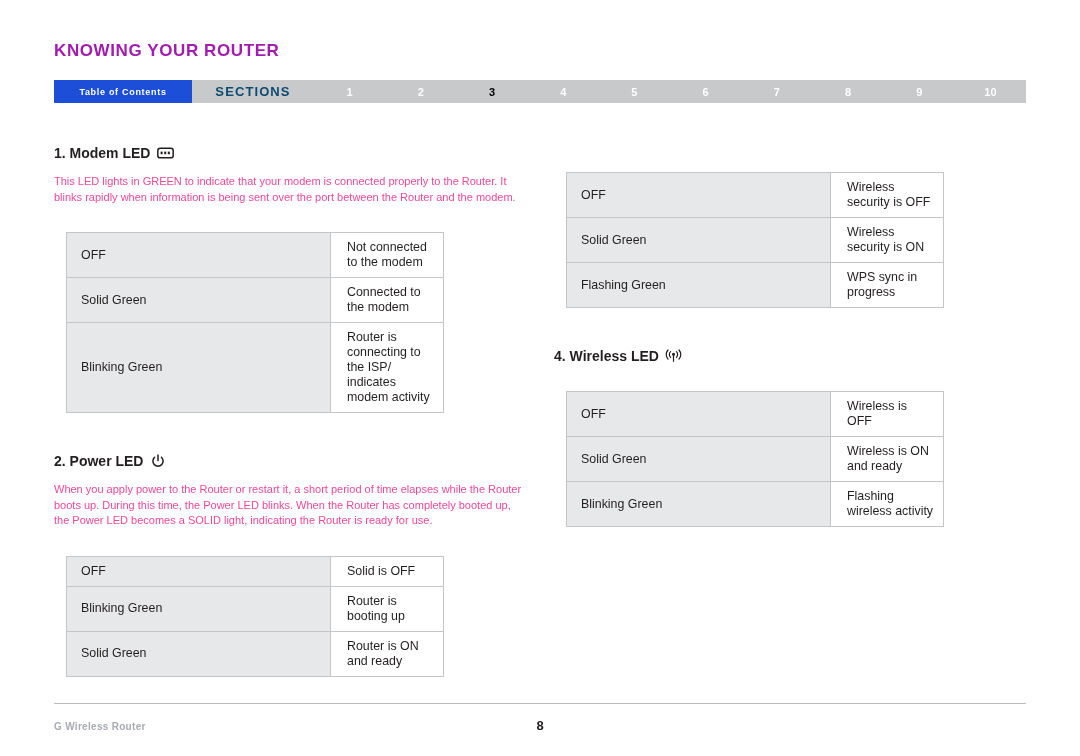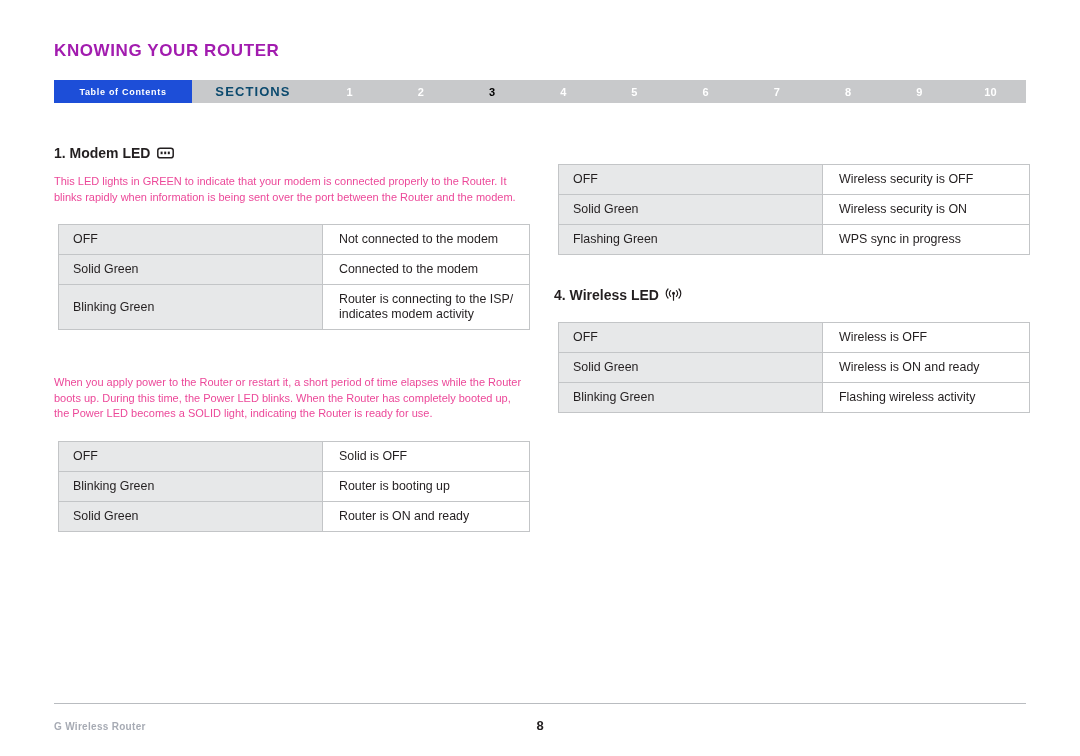"OFF" table.led-table { margin: 4px -> 12px; width: 472px -> 378px }
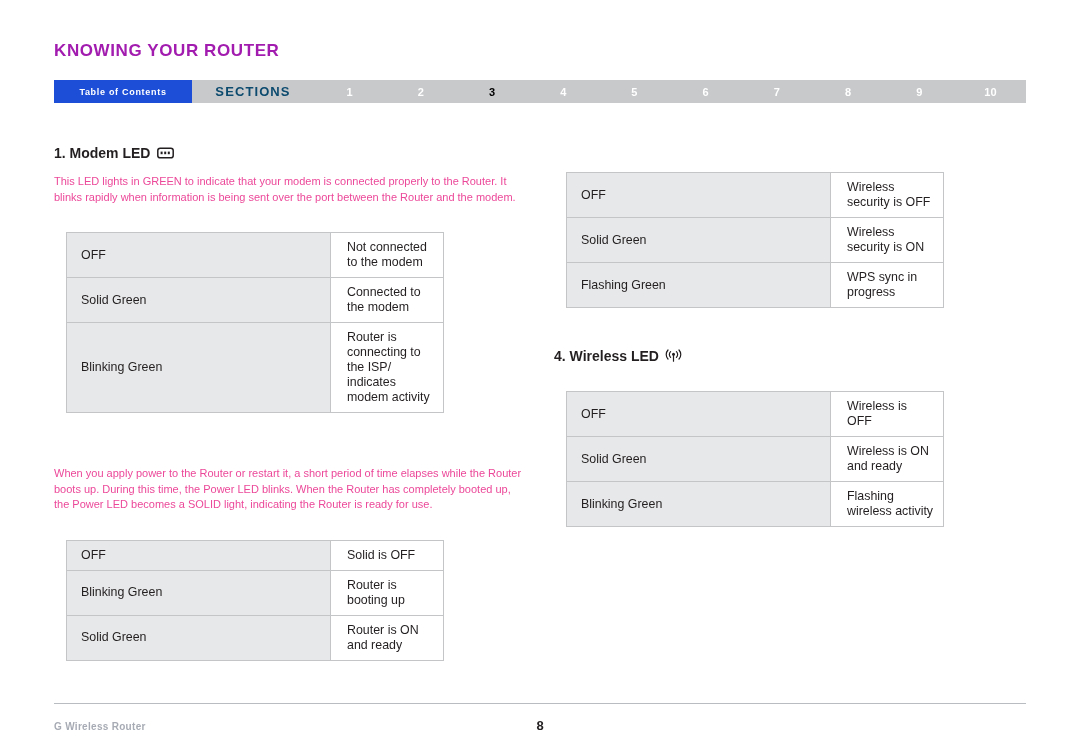"2. Power LED" div.led-heading { html: none -> <div> <span>2. Power LED</span> <span> <svg> <path></path> <line></line> </svg> </span> </div> }
